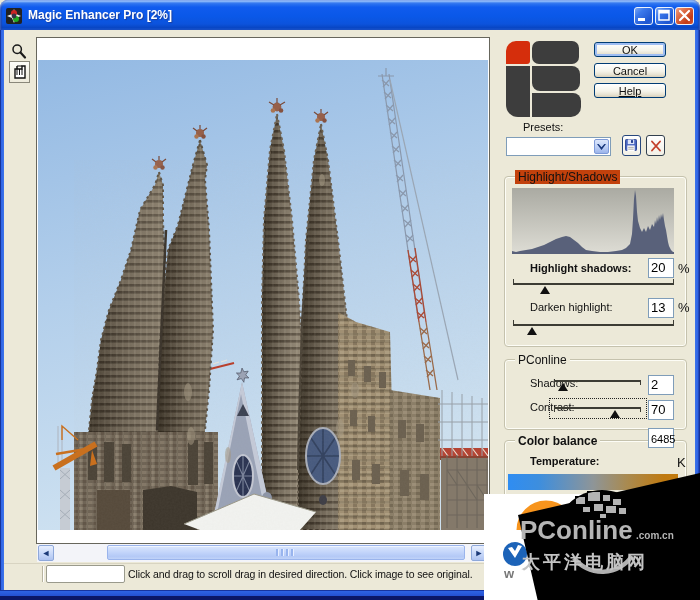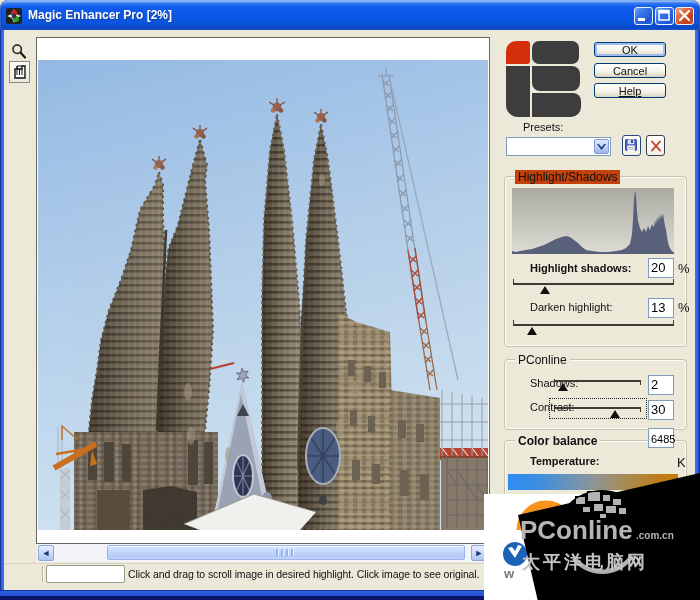"30" div.abs { text: 30 -> 70 }
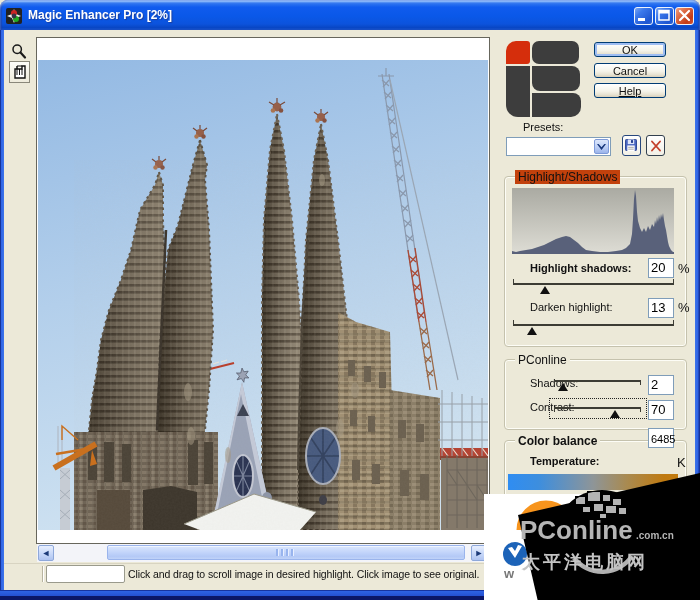"Click and drag to scroll" div.abs { text: image in desired highlight -> drag in desired direction }
